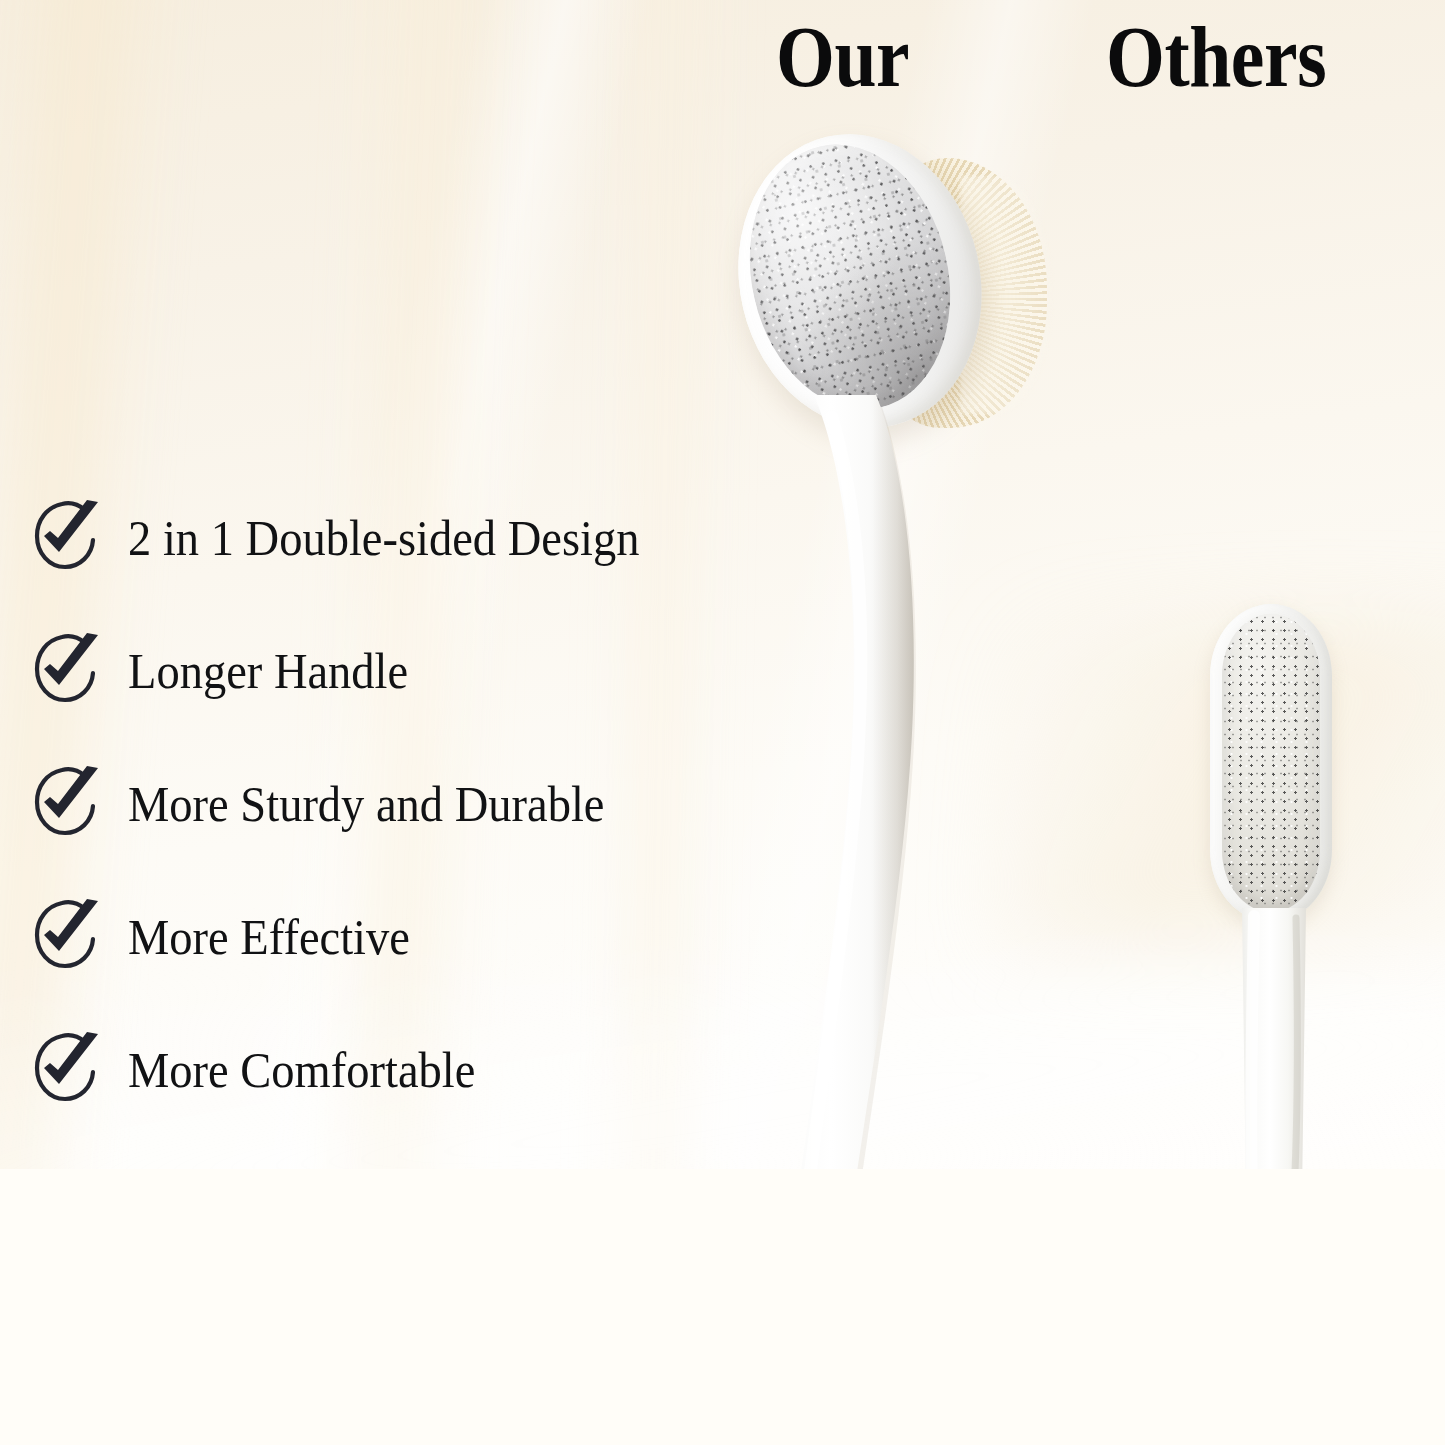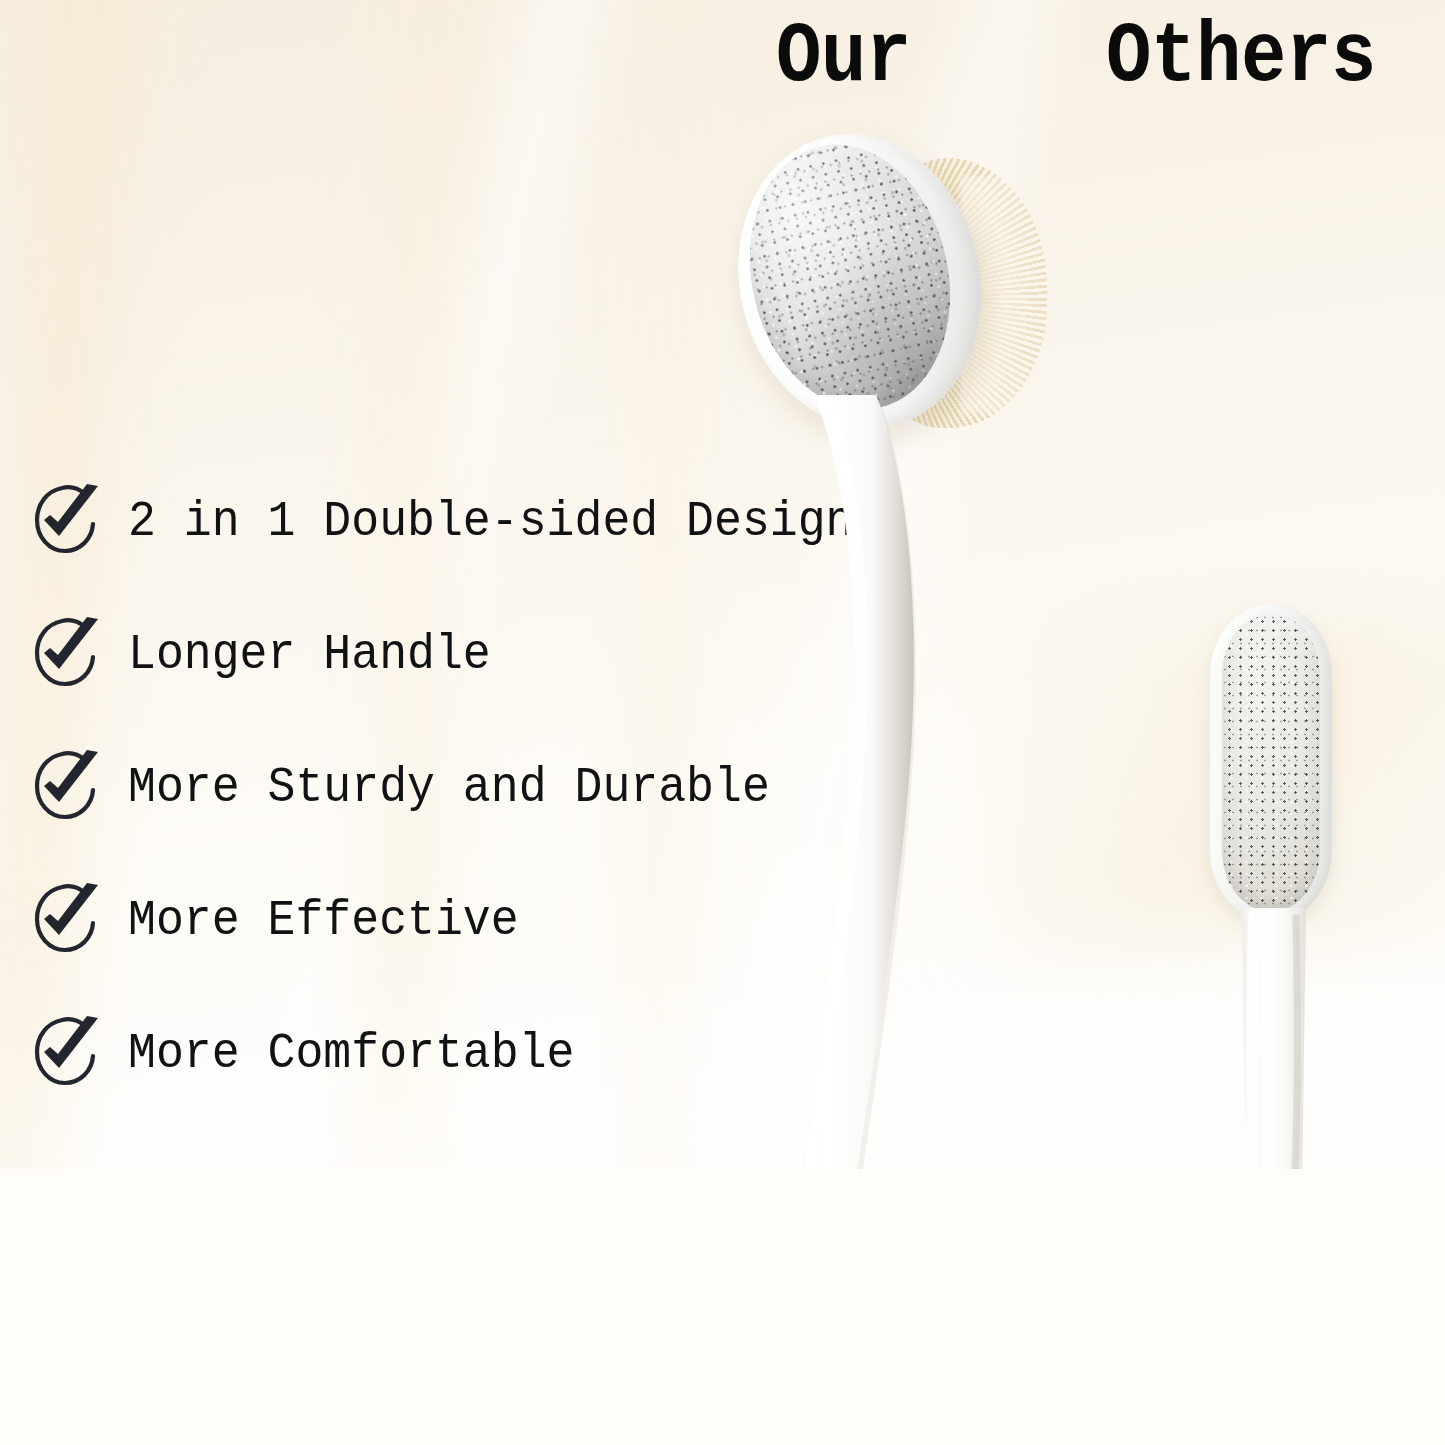"Our" .stage { font-family: Liberation Mono, monospace -> Liberation Serif, serif }
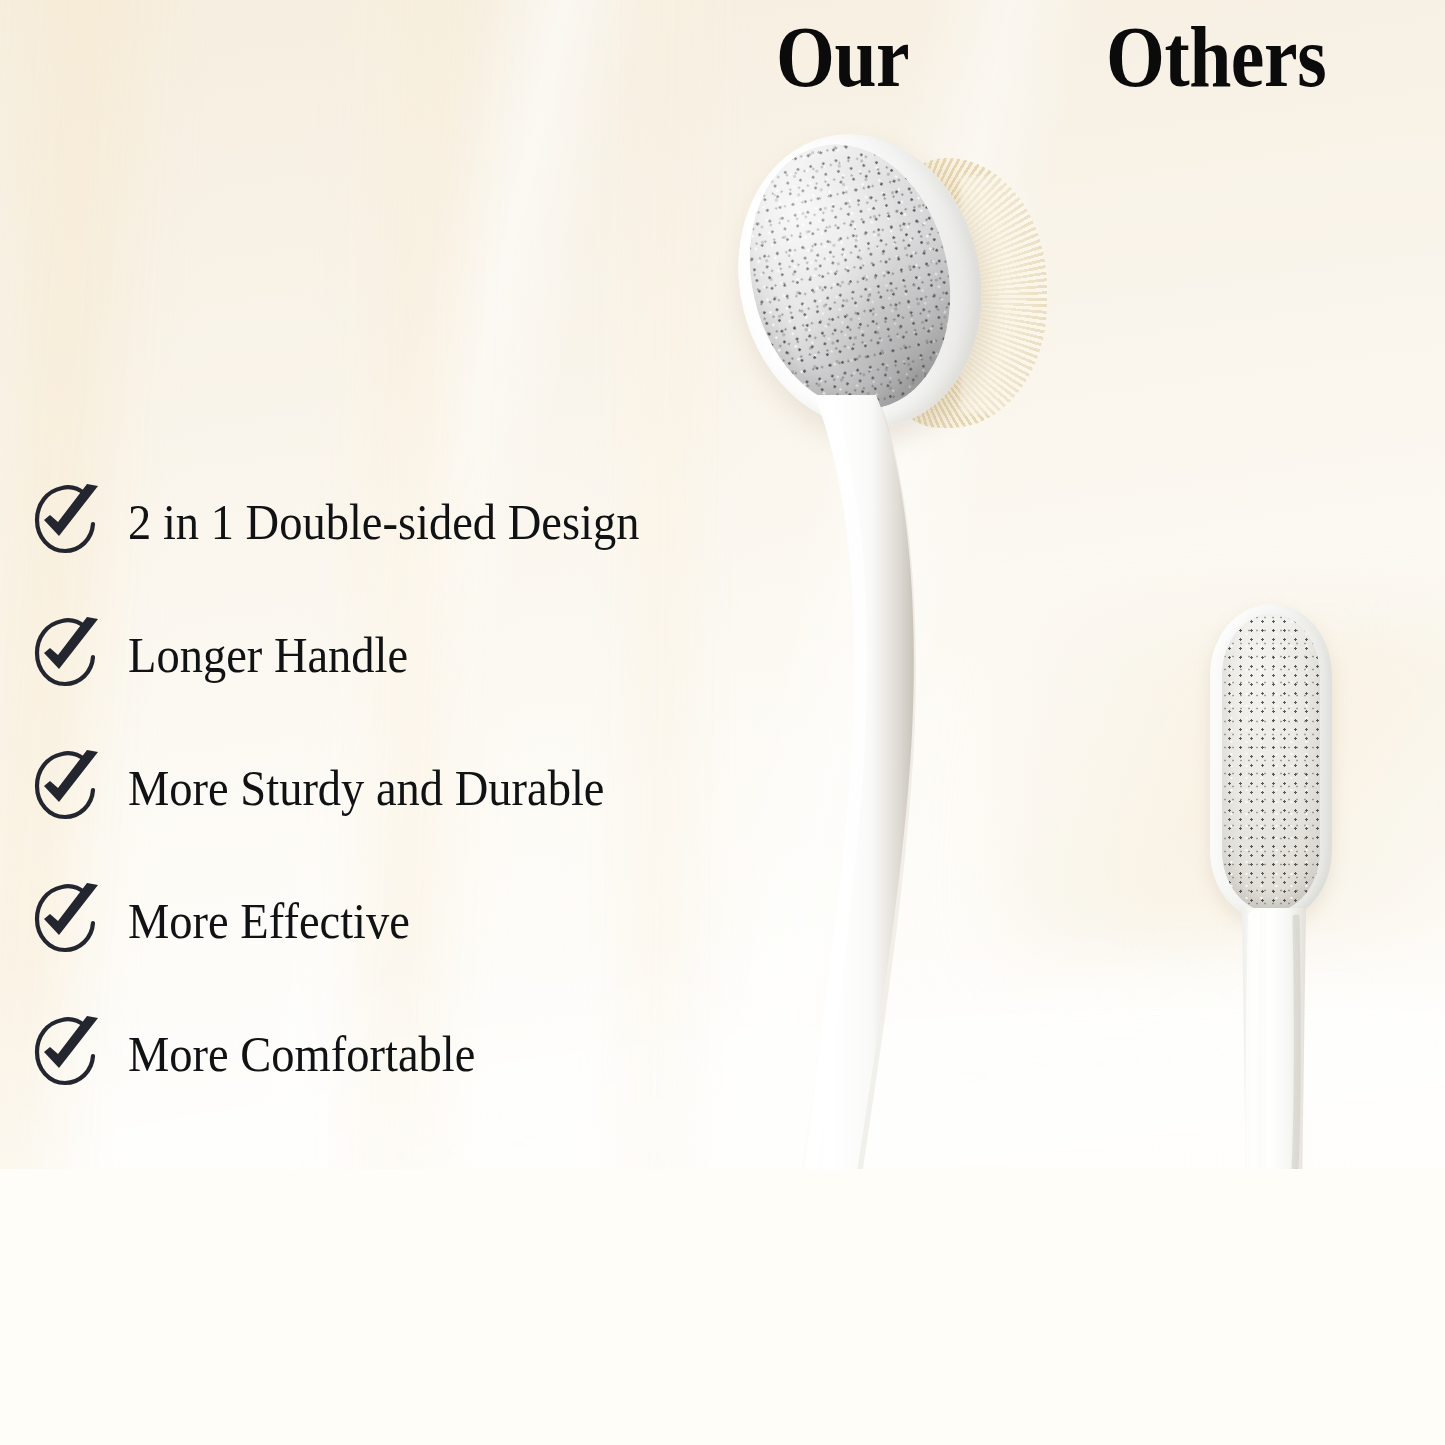"2 in 1 Double-sided Design" .feature-row { margin-top: none -> 16px }
